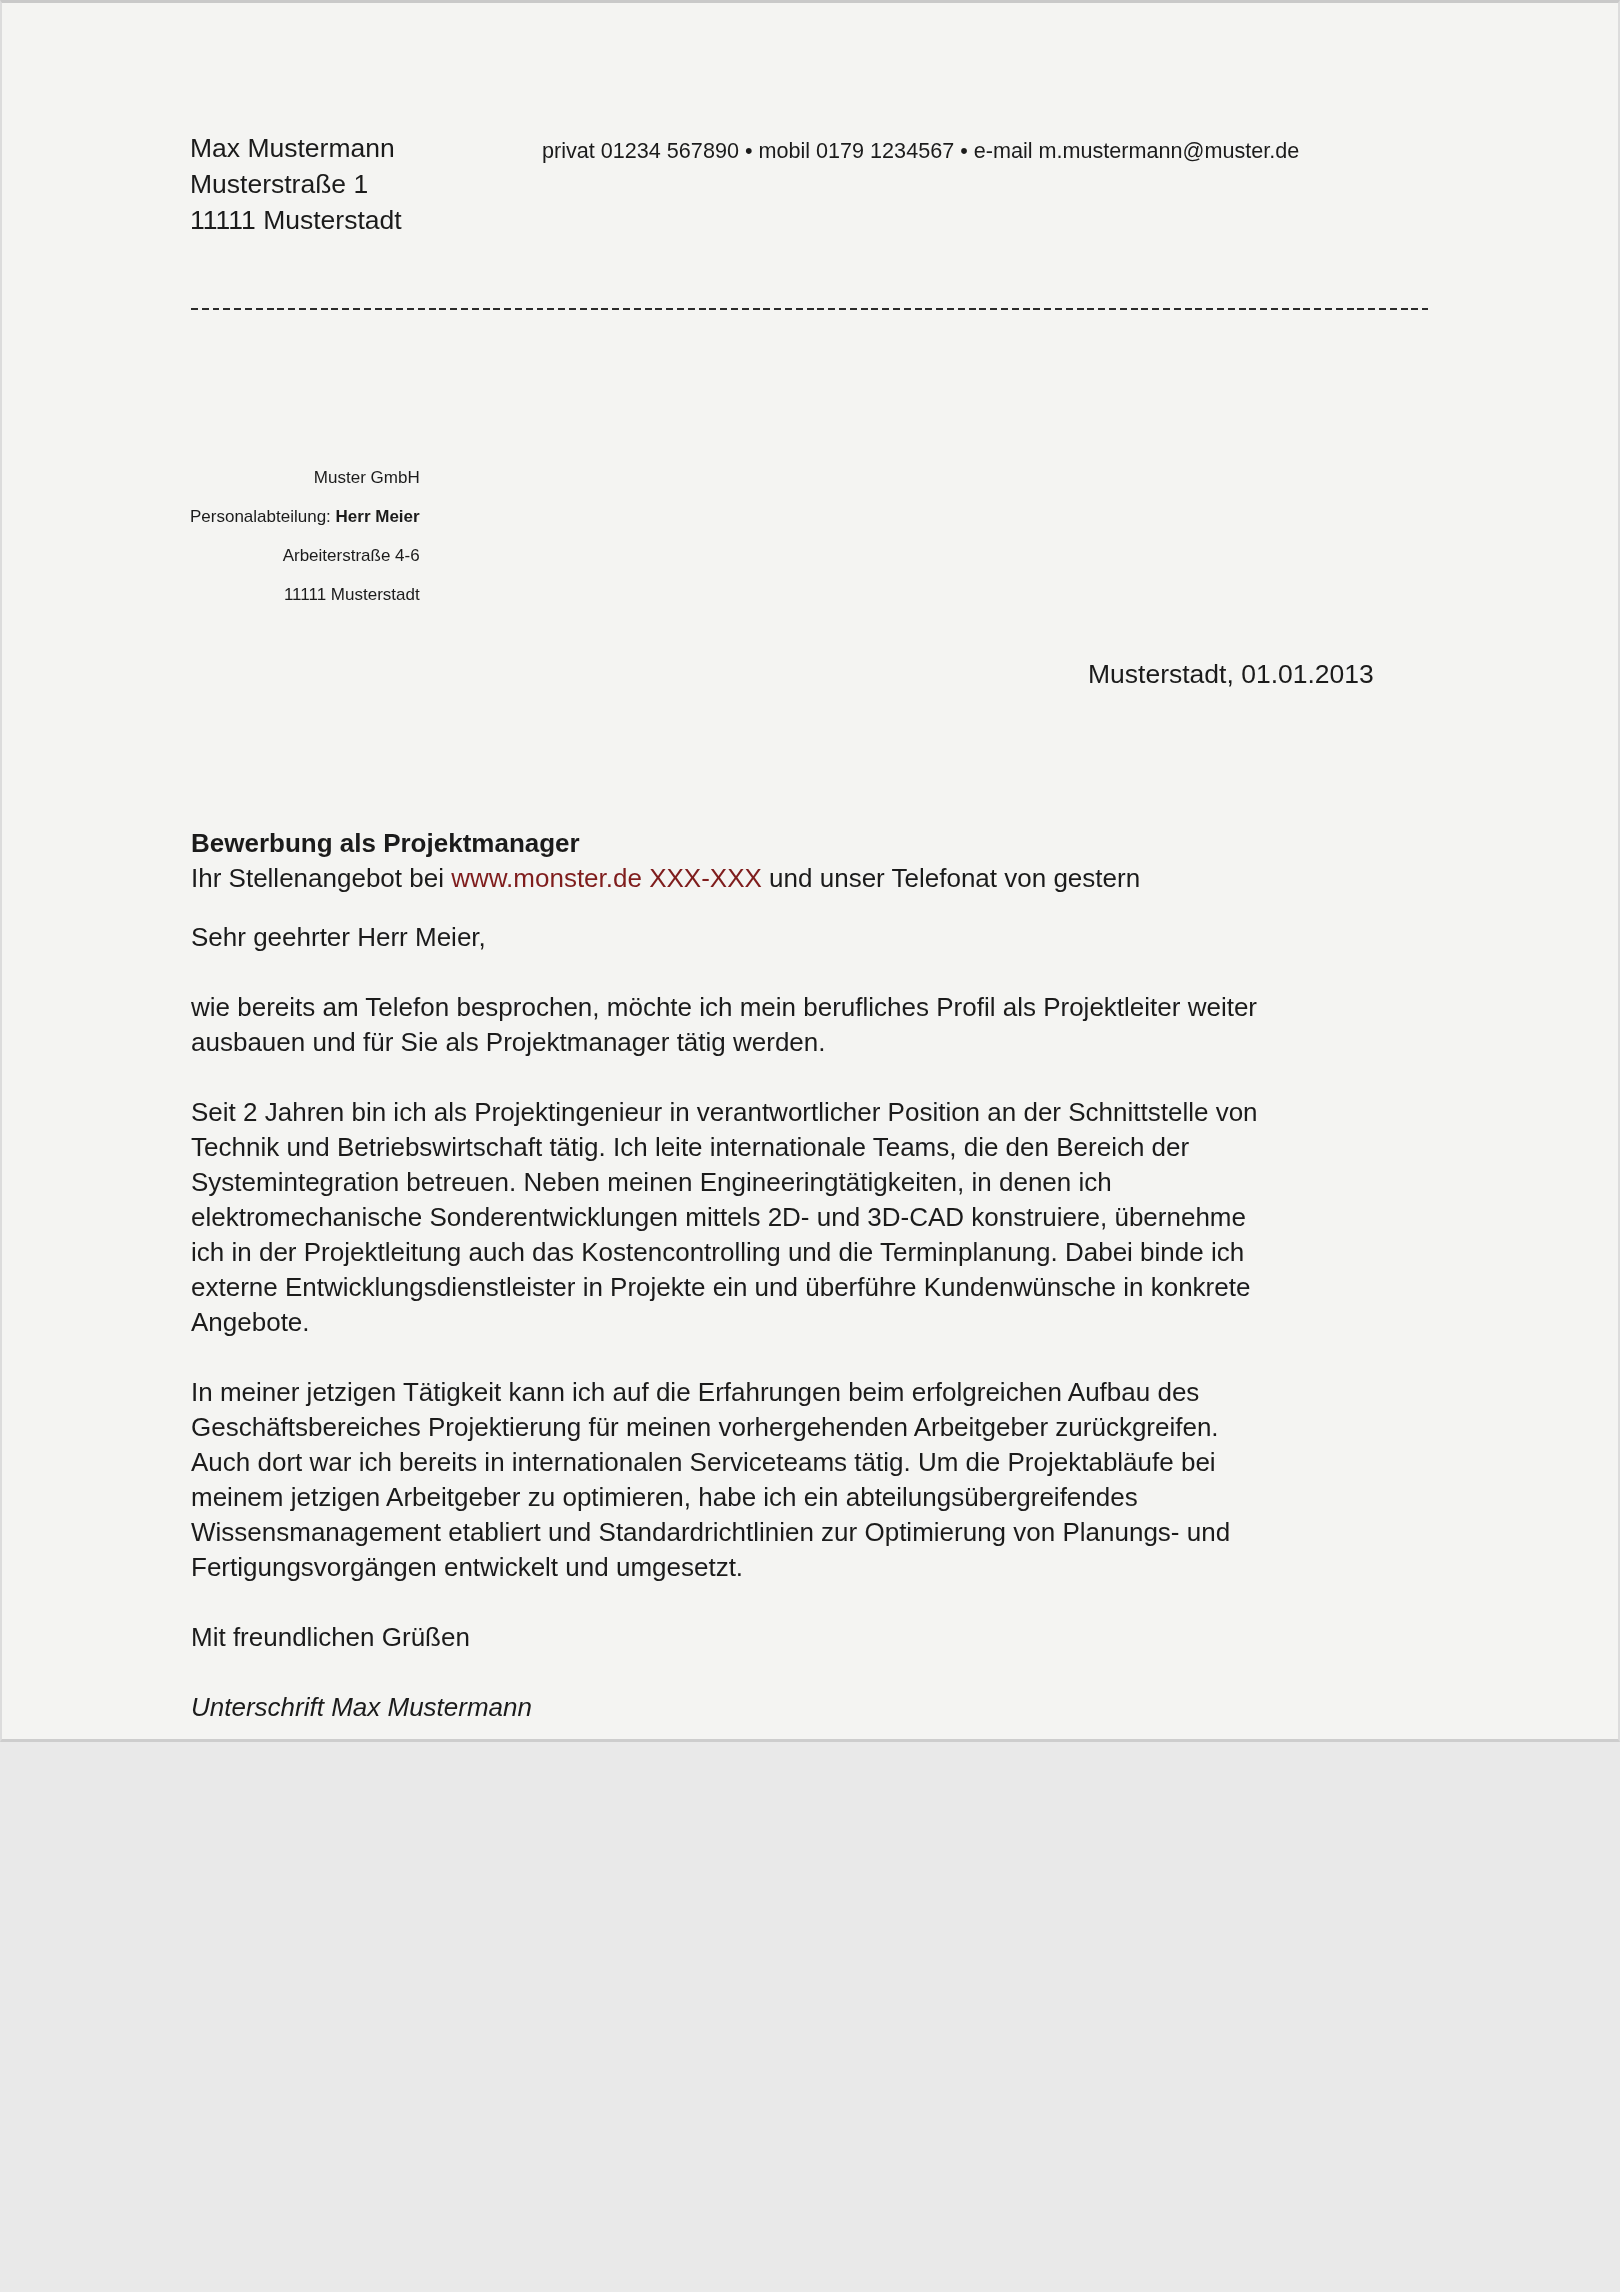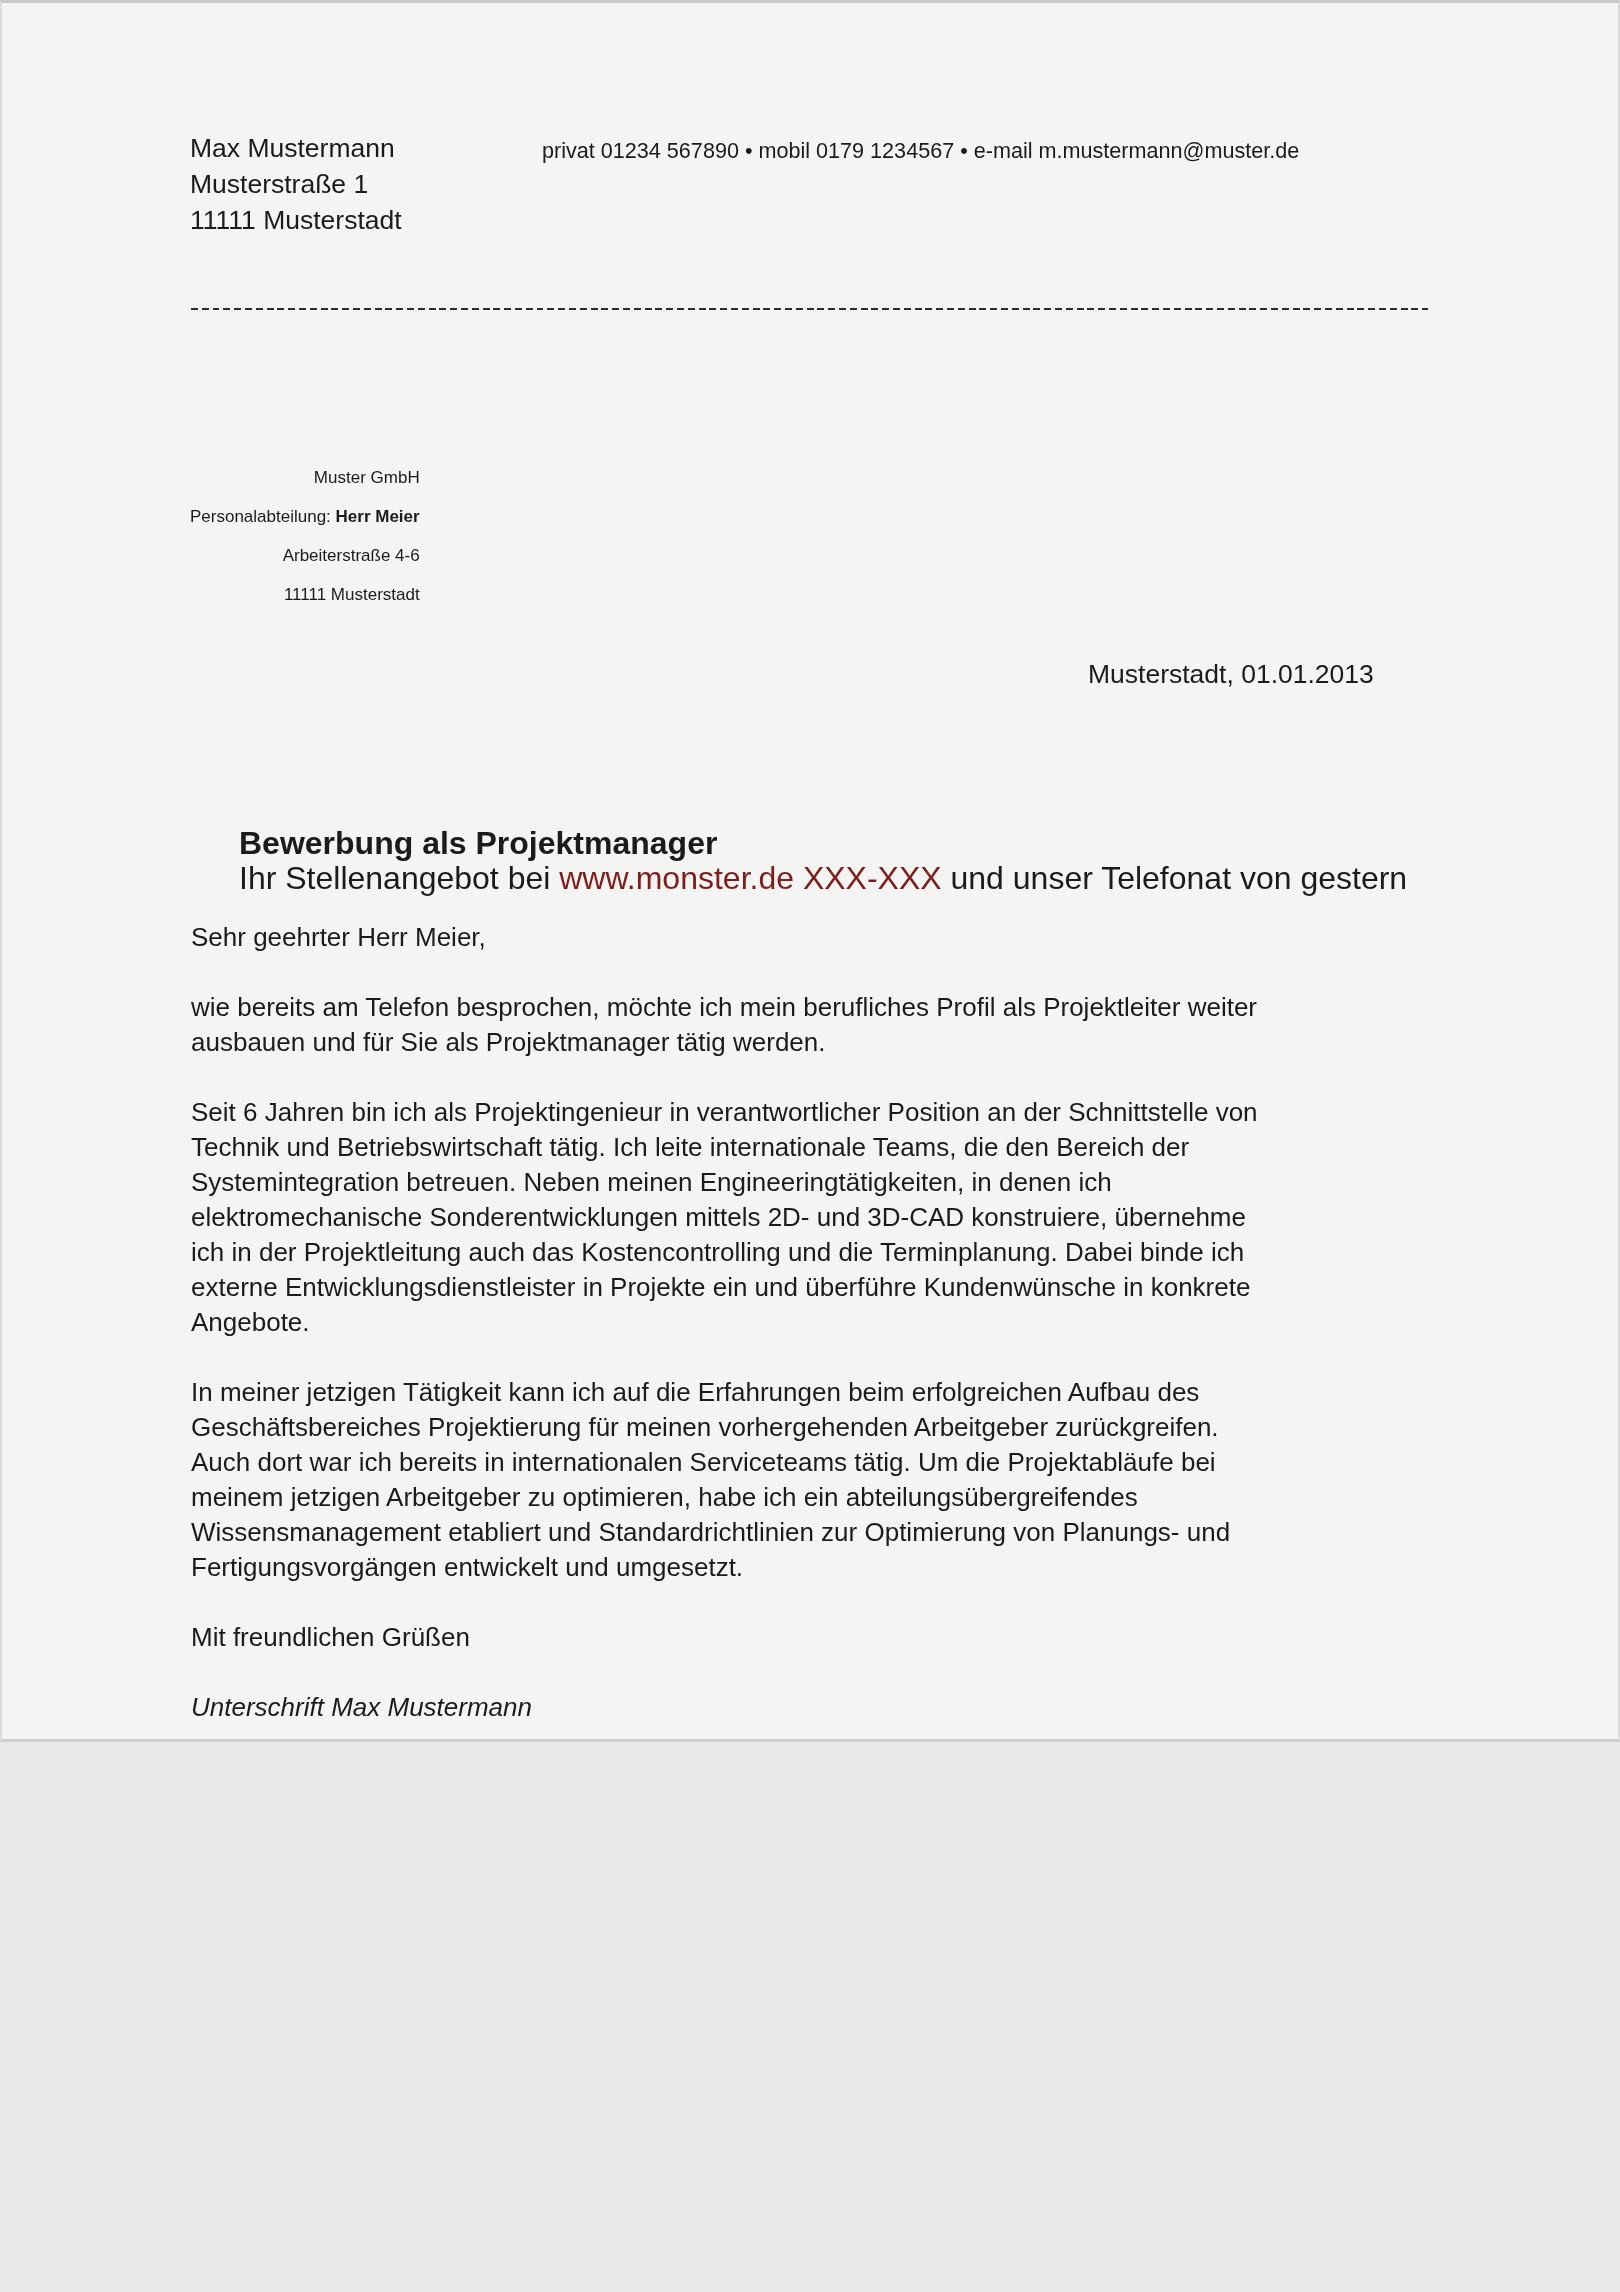"Bewerbung als Projektmanager" .subject-block { font-size: 32px -> 26px; margin-left: 48px -> none }
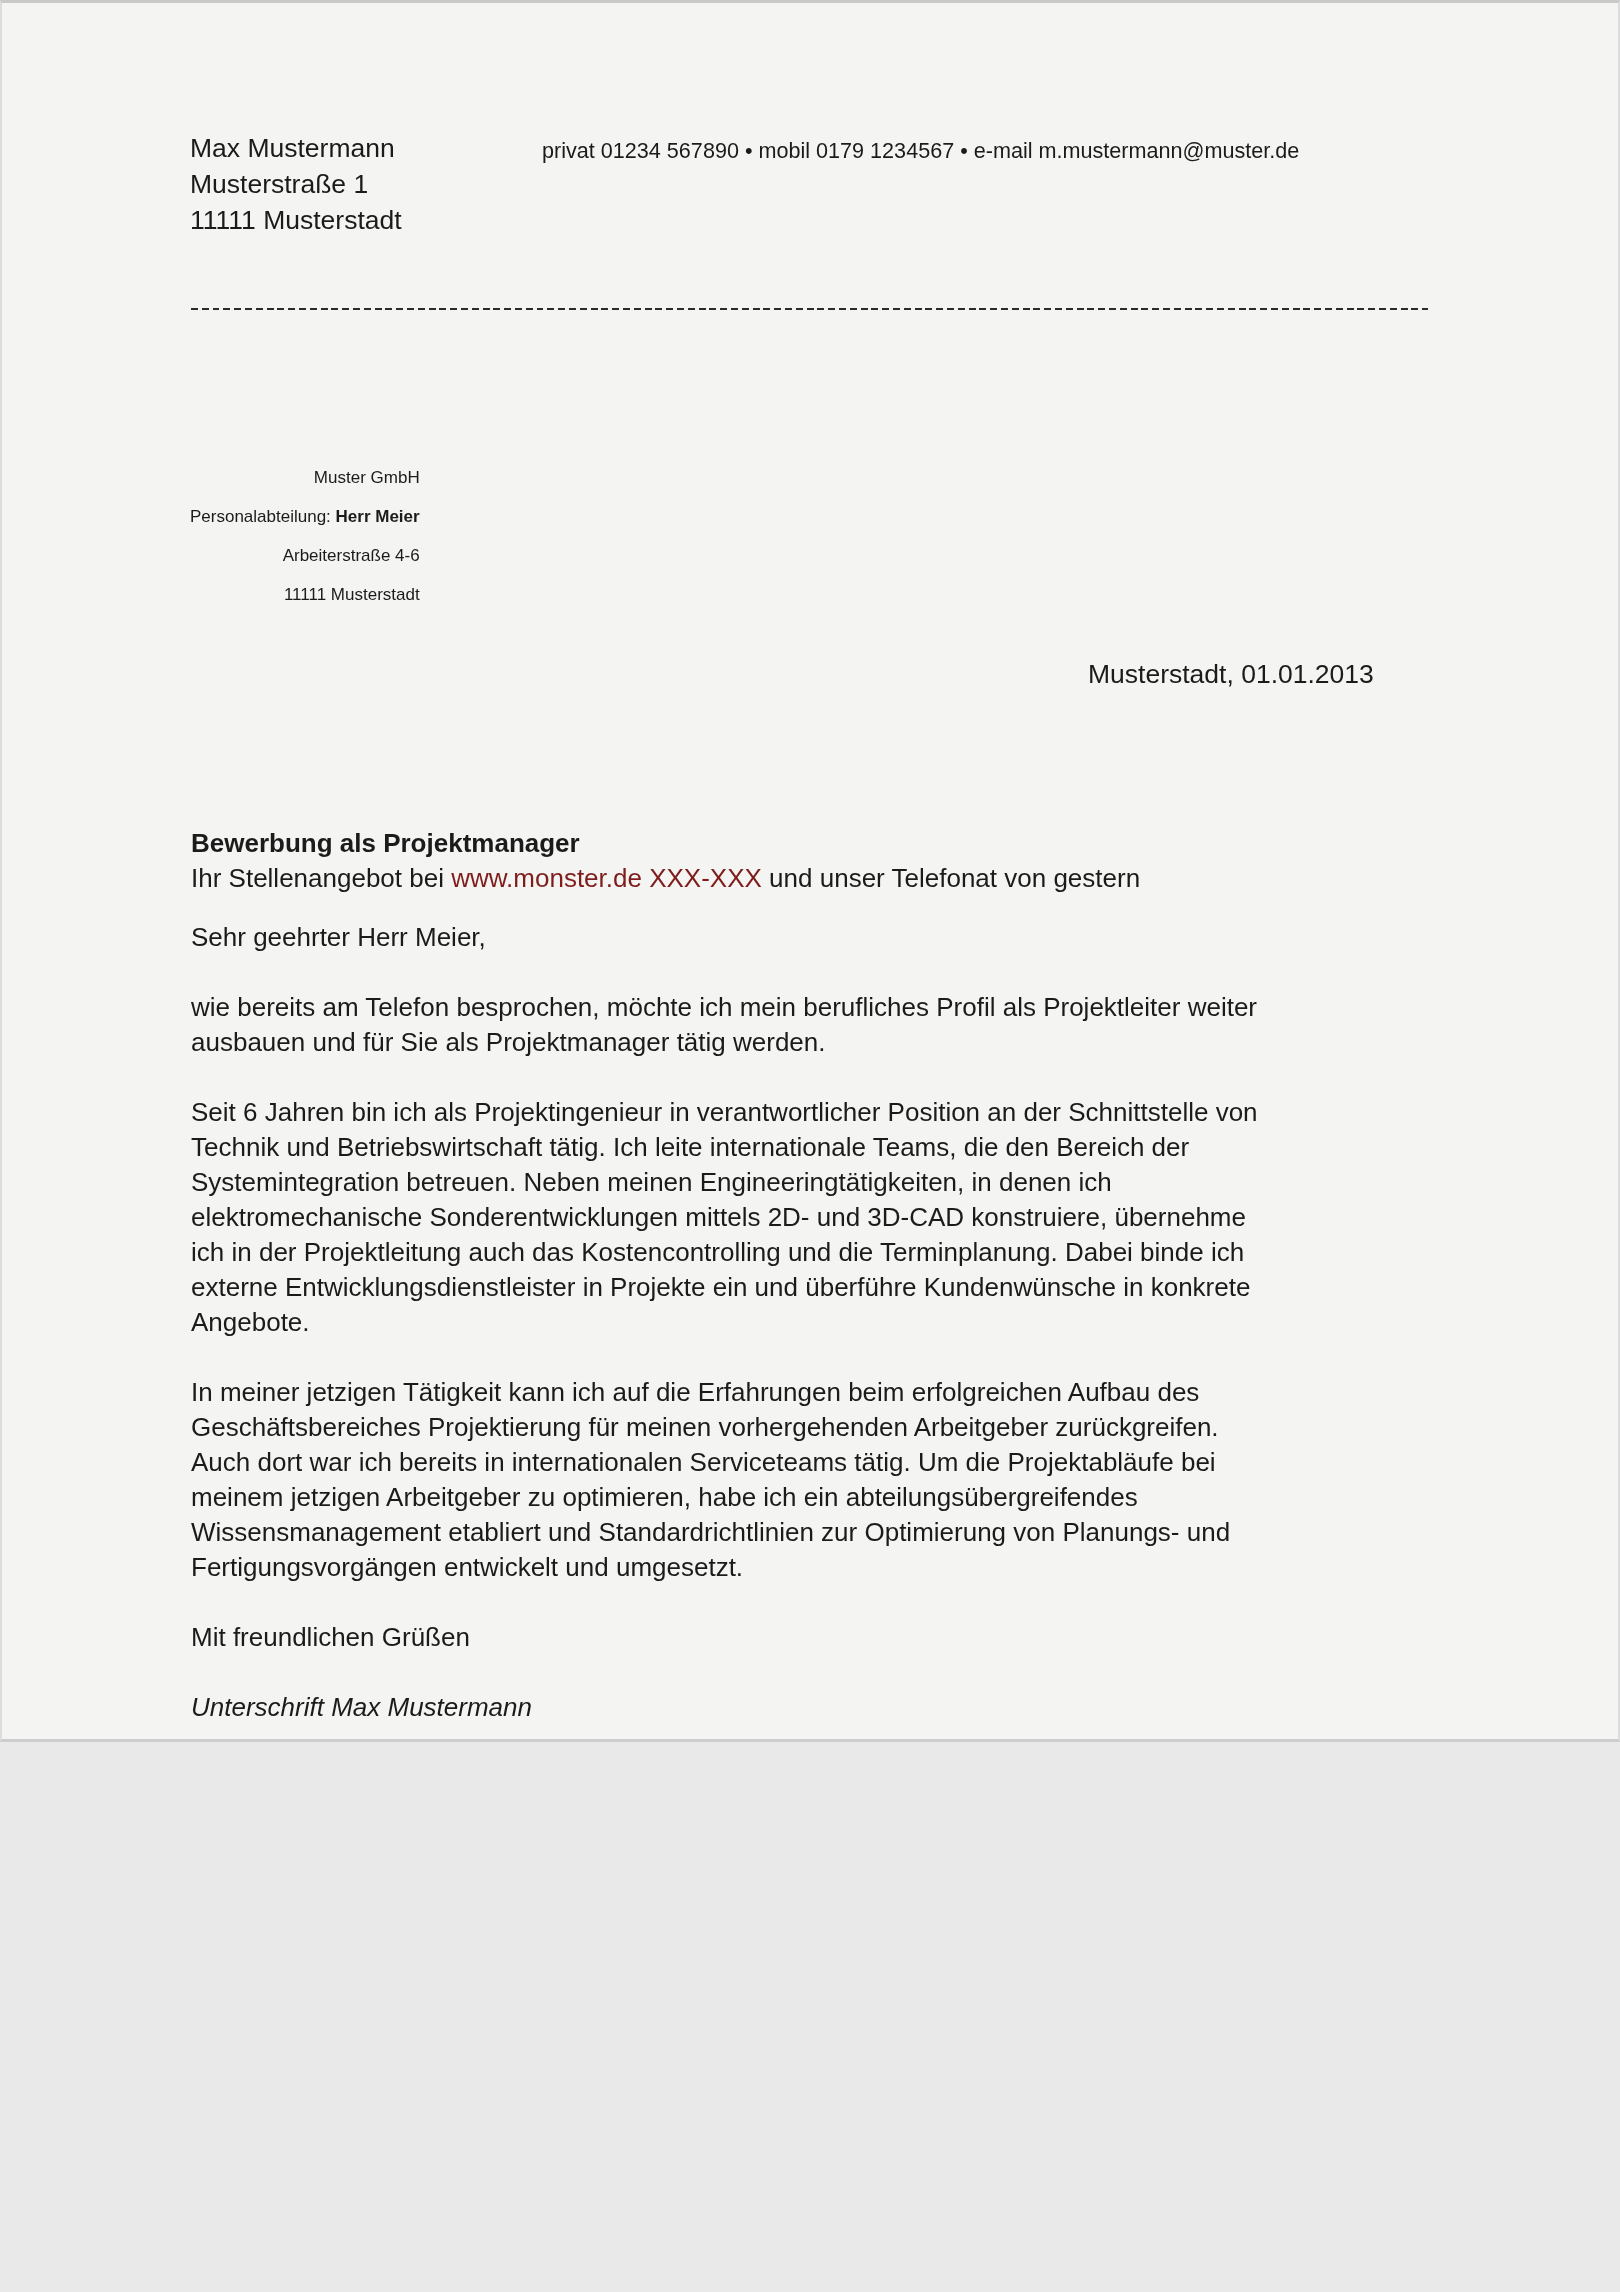"Seit 6 Jahren bin ich" div.line { text: 6 -> 2 }
